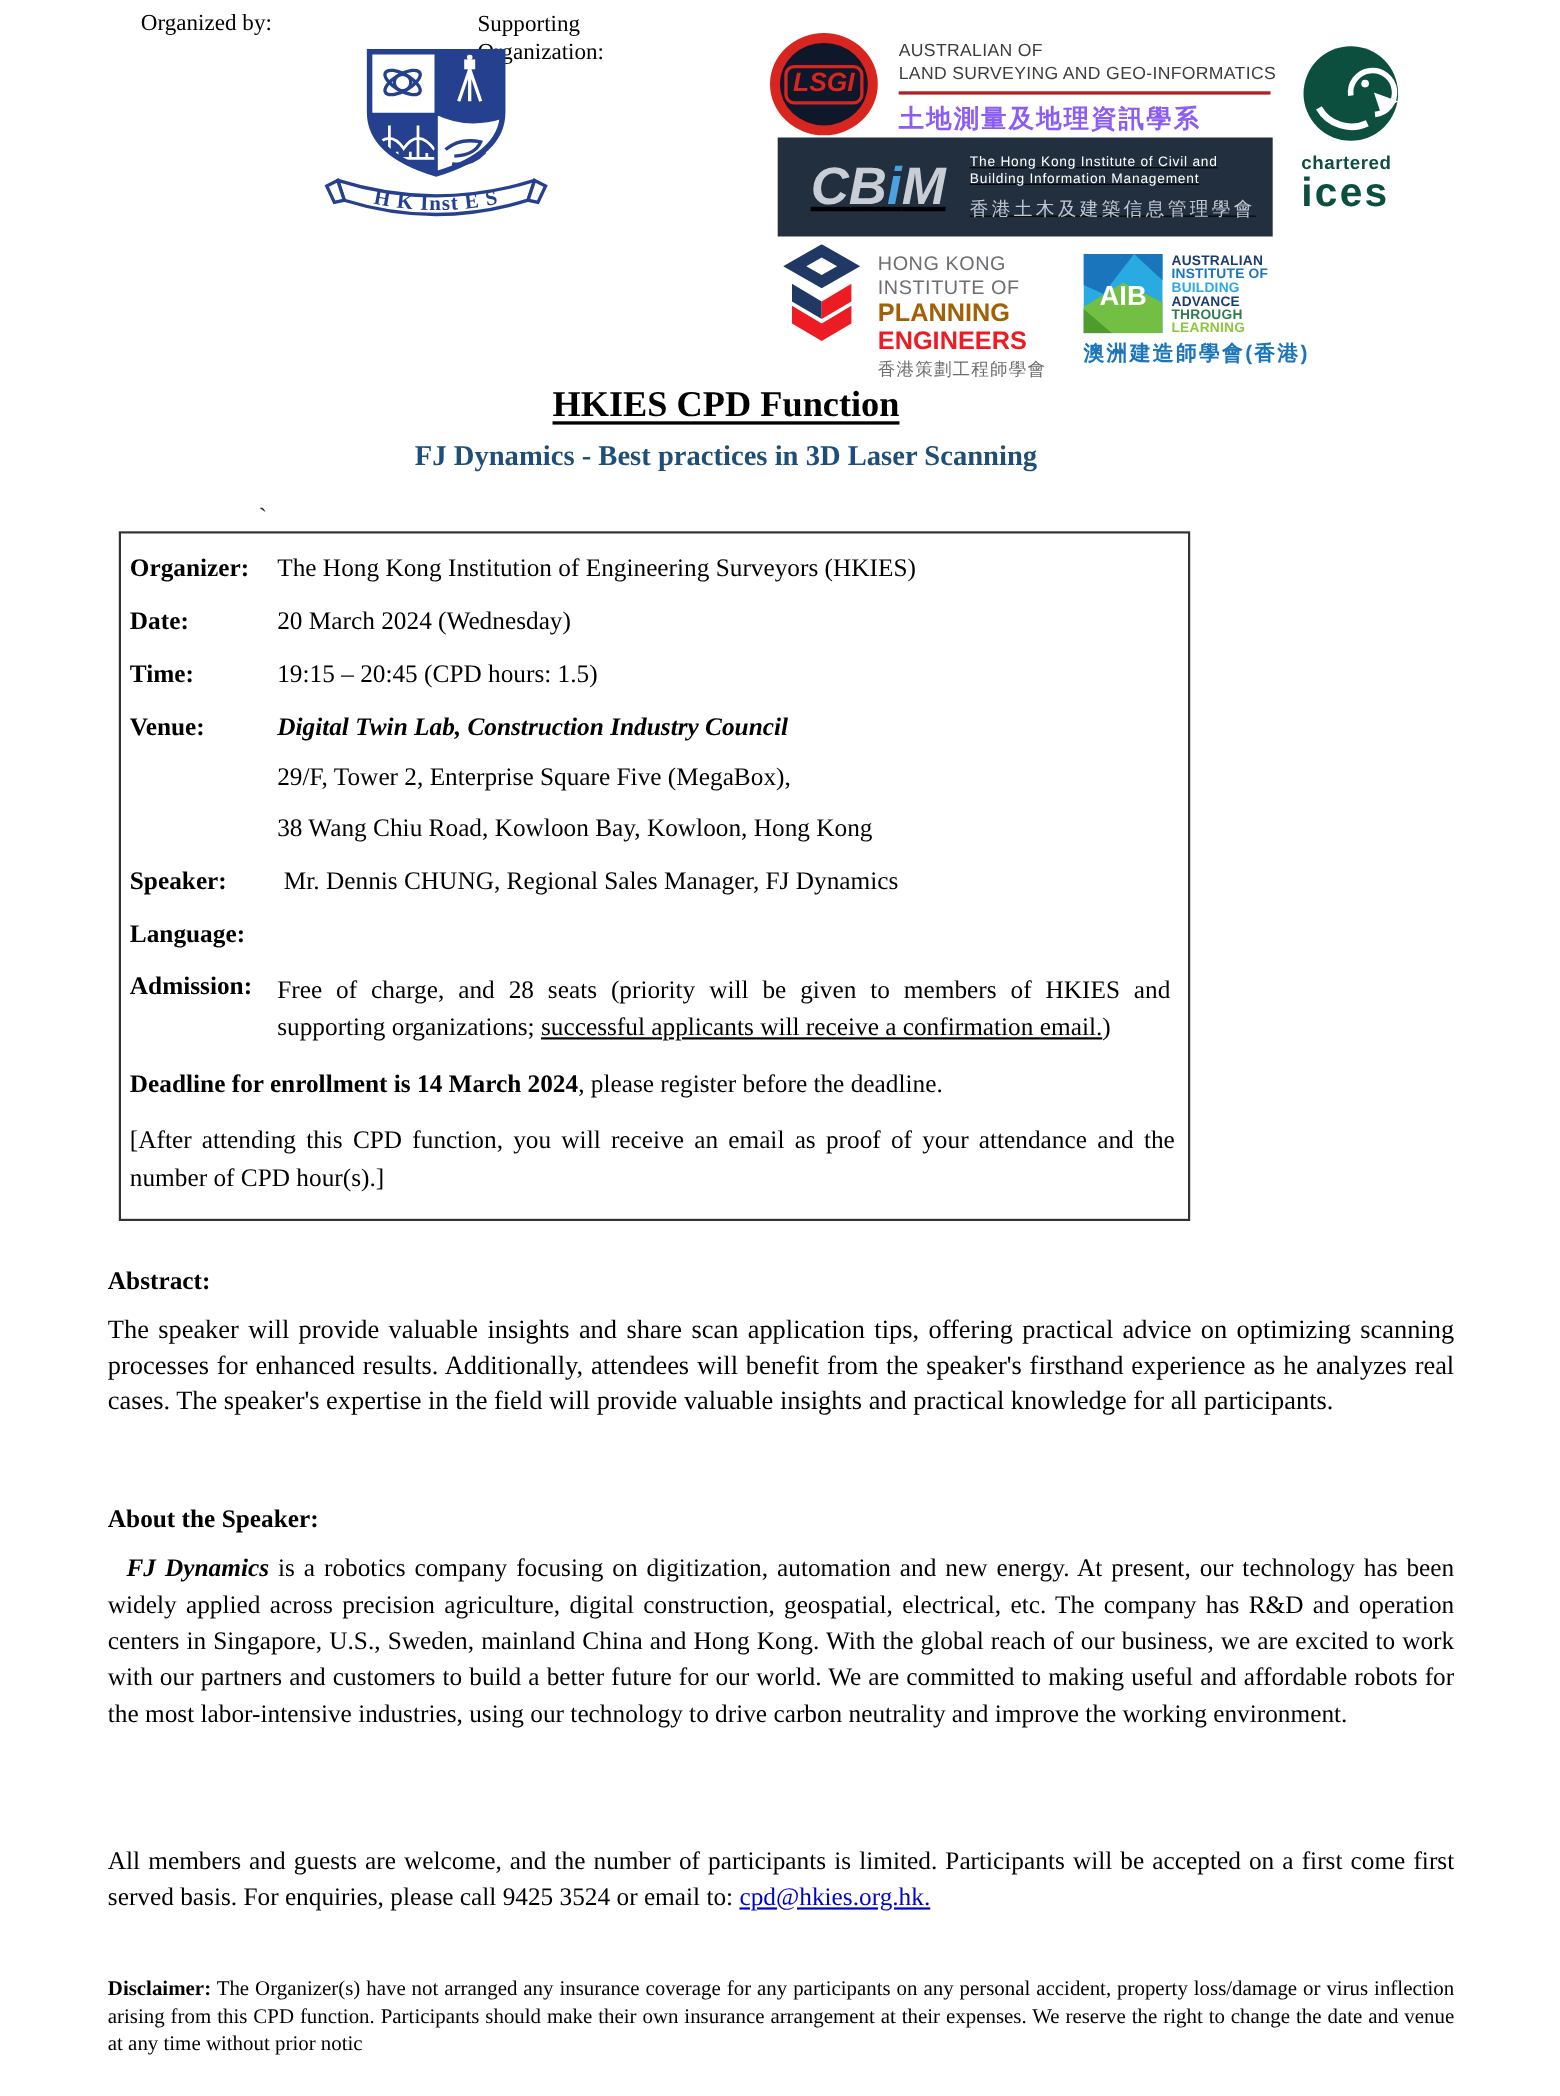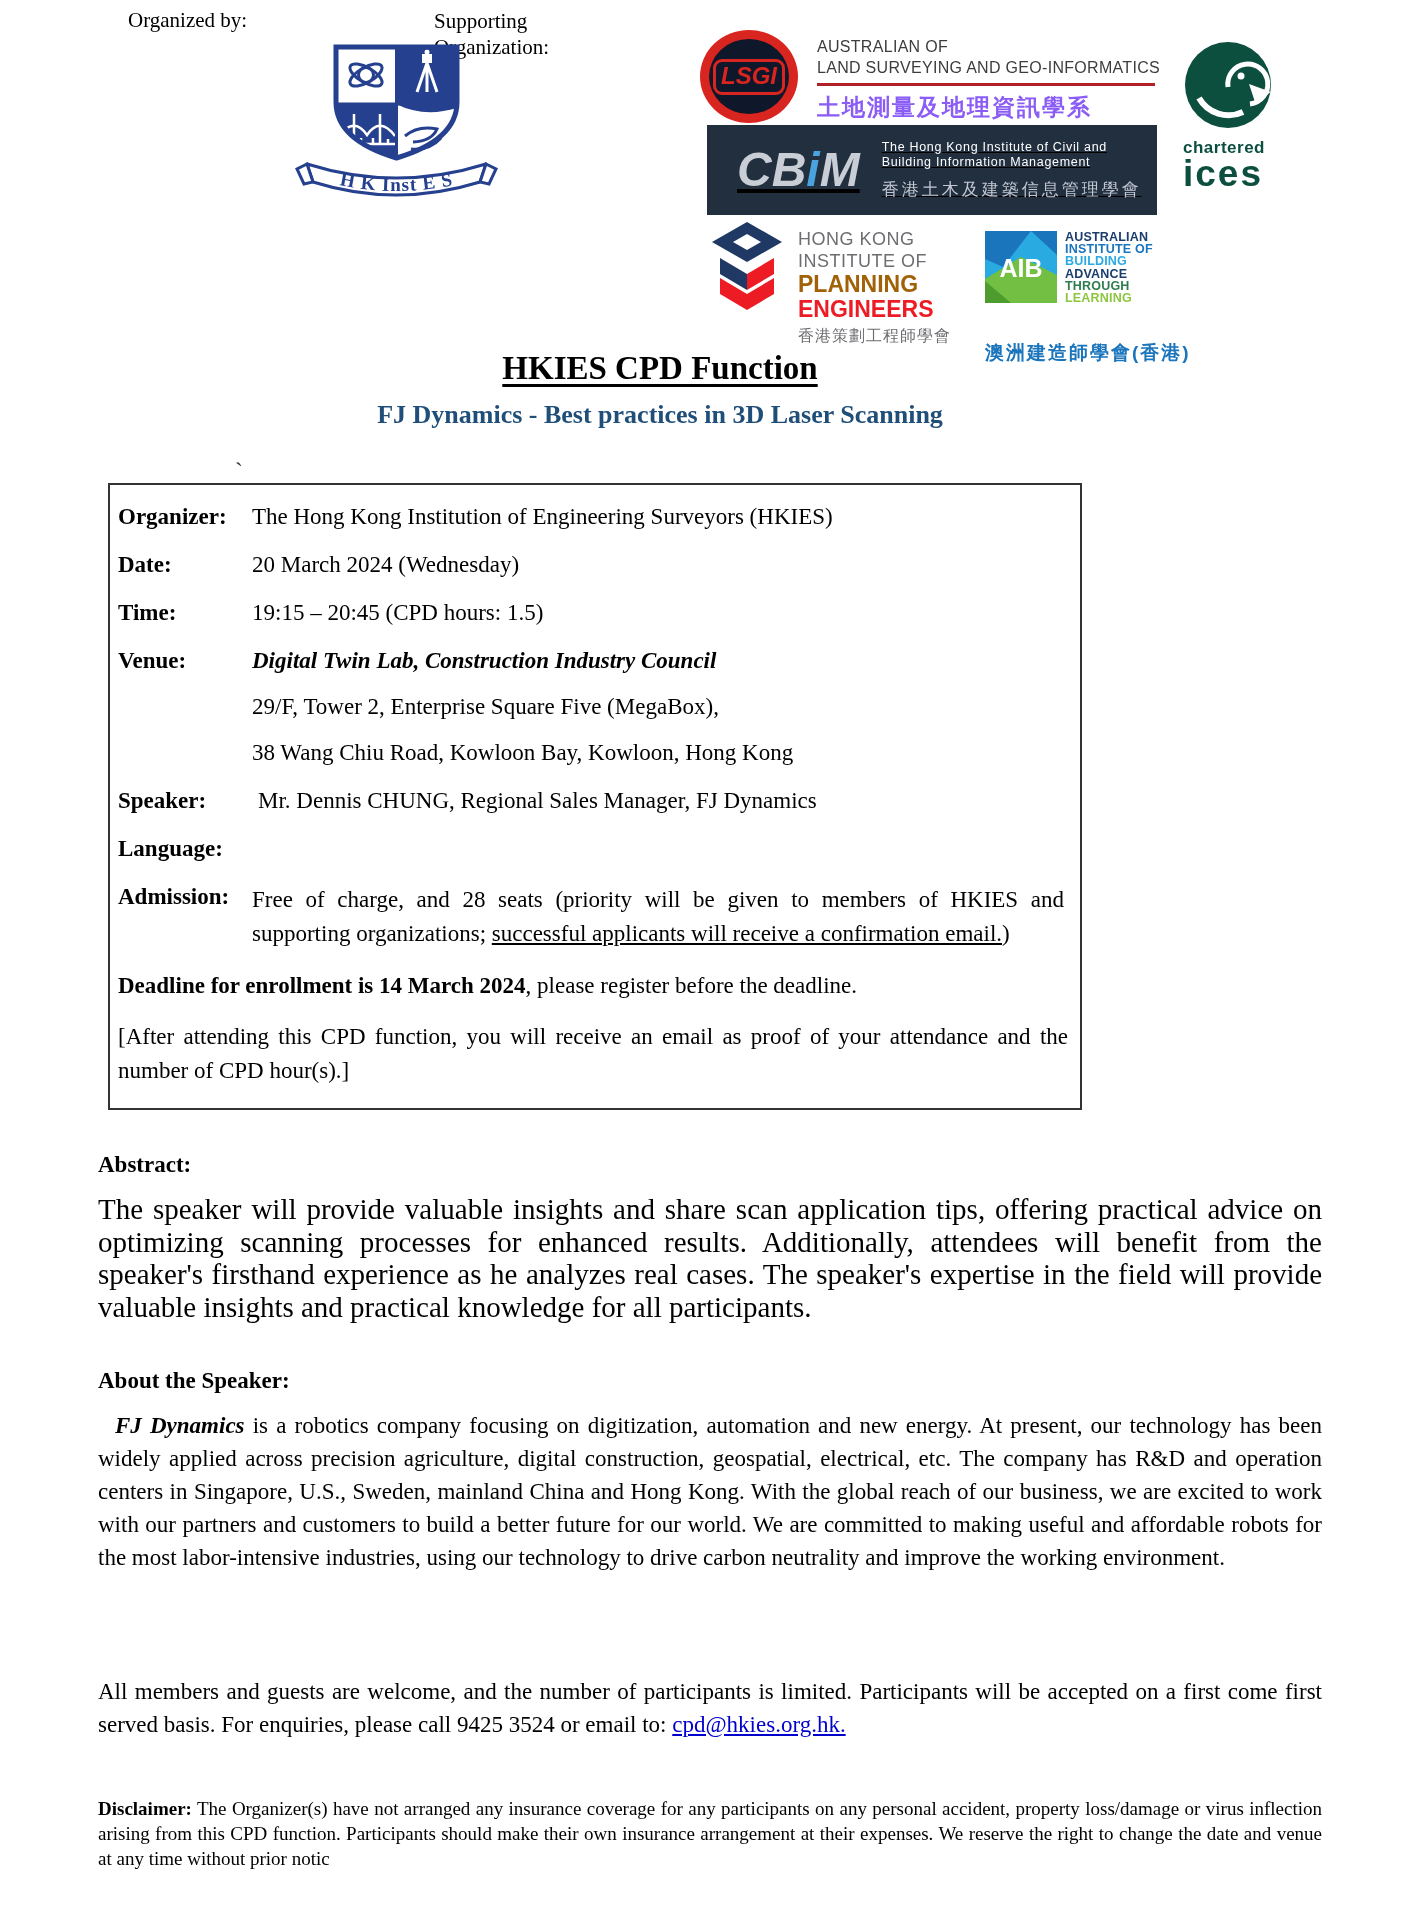"澳洲建造師學會(香港)" .aib-cn { margin-top: 32px -> none }
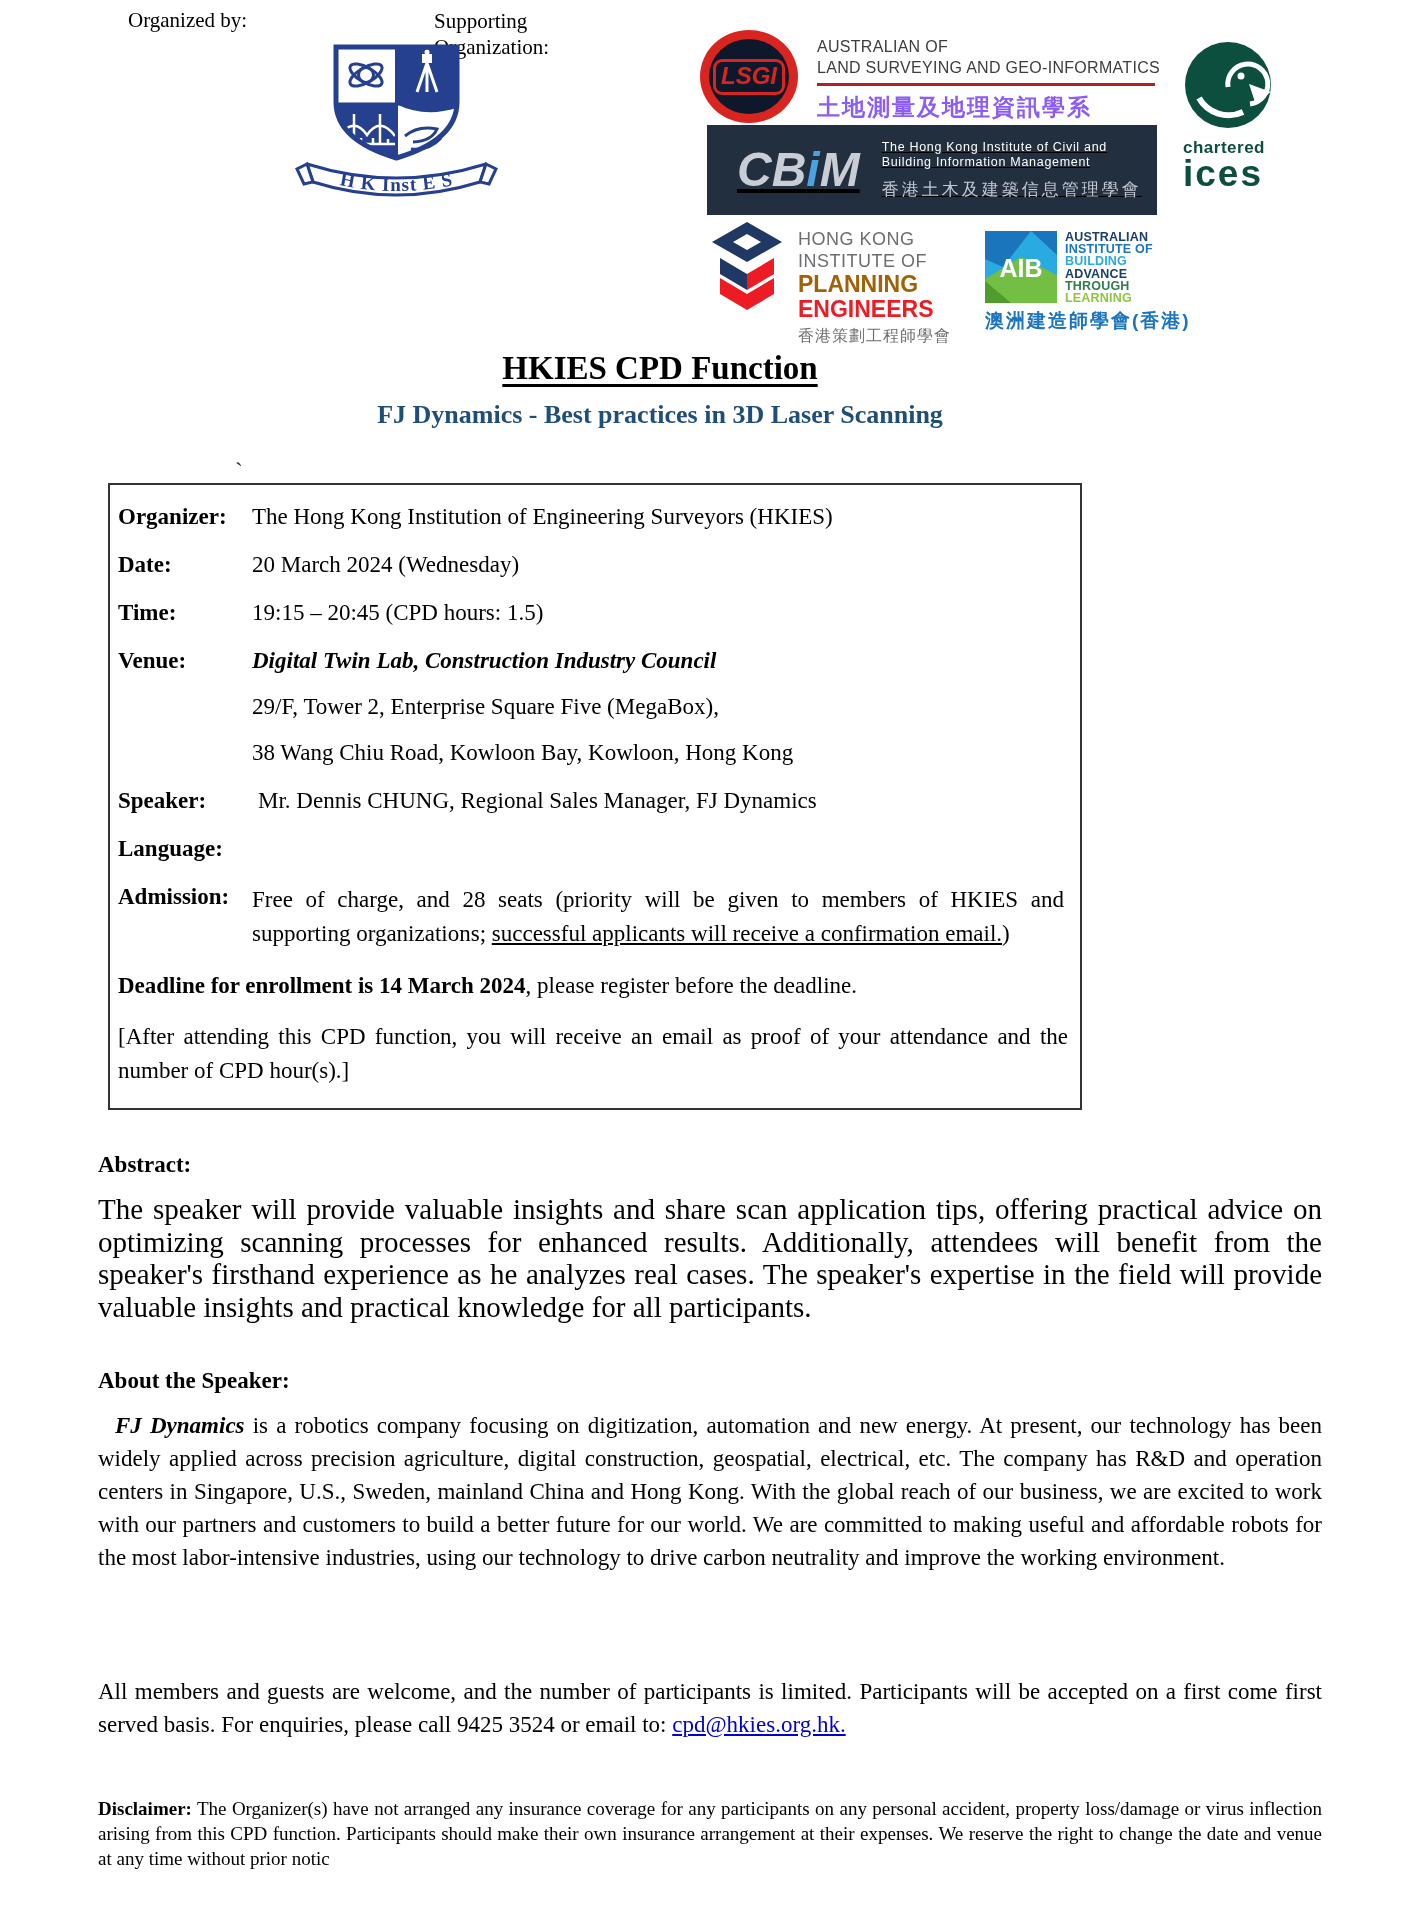"The speaker will provide valuable" .abstract-sec p { font-size: 29px -> 24px }
